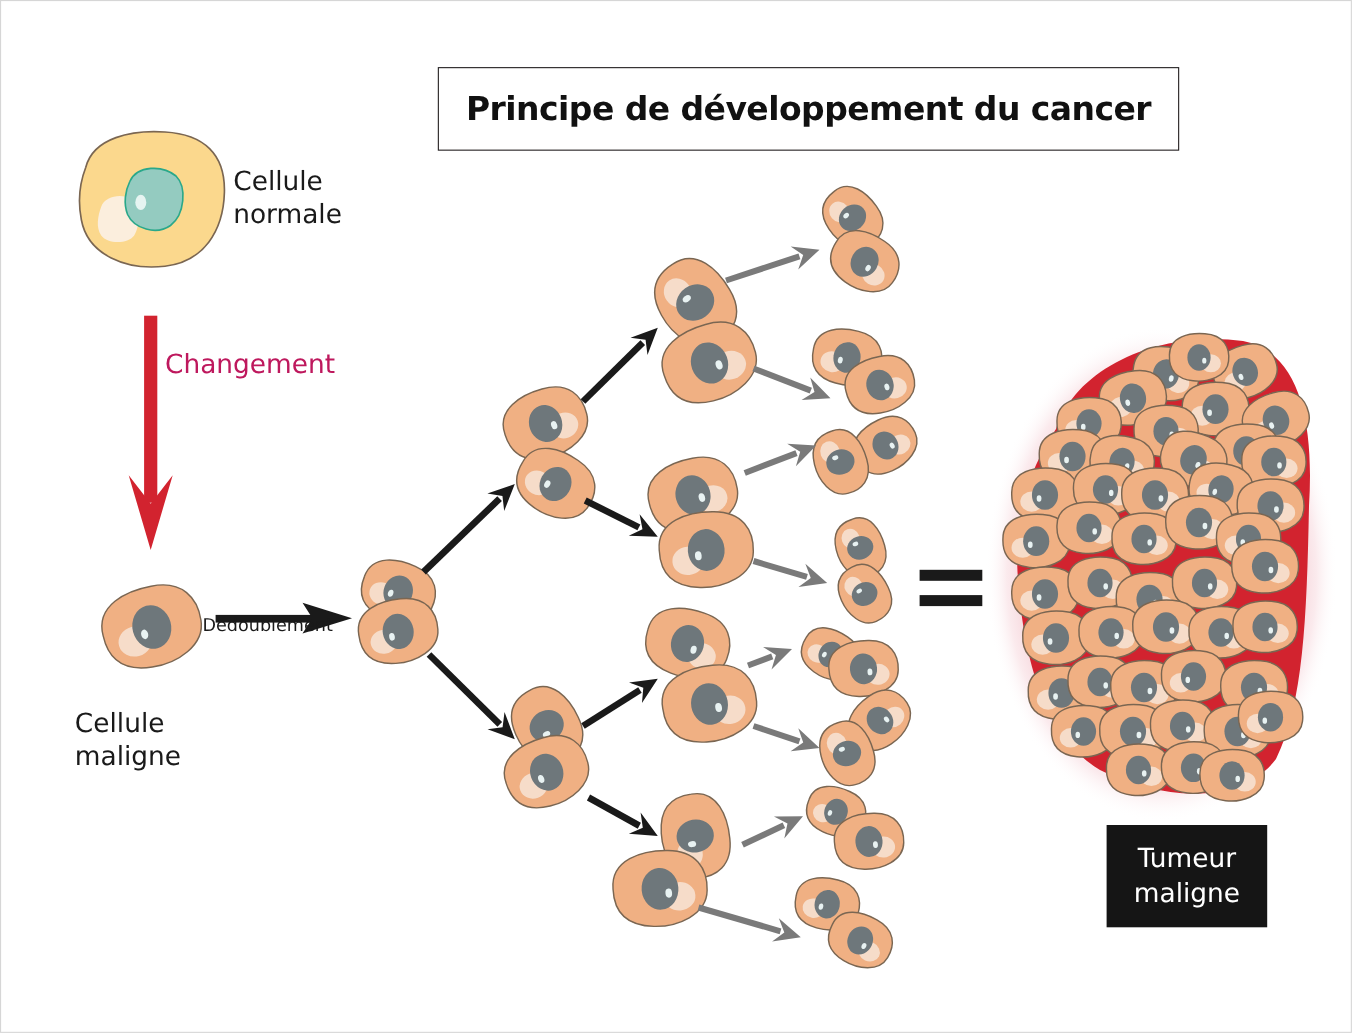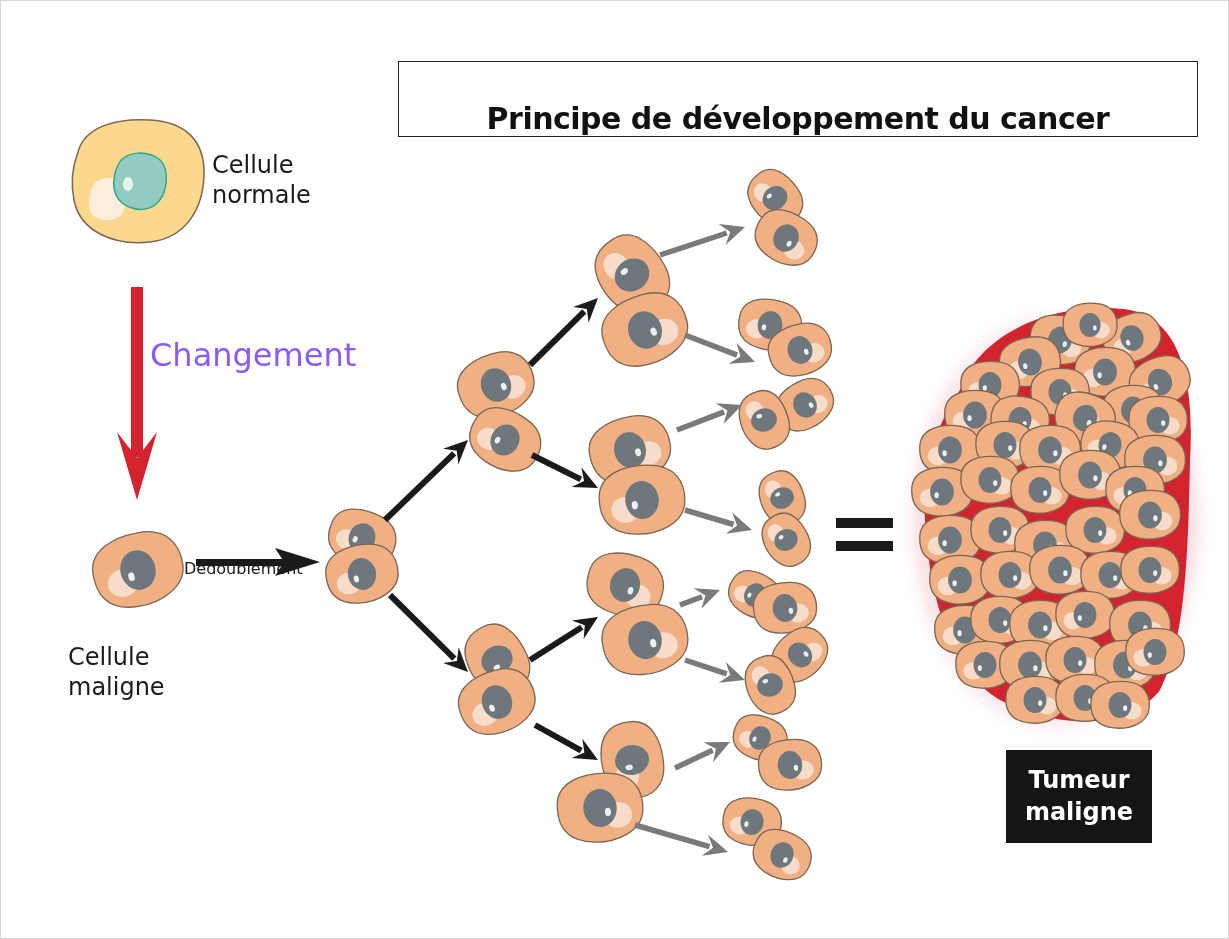"Principe de développement du cancer" .title-box { align-items: flex-end -> center; width: 800px -> 674px }
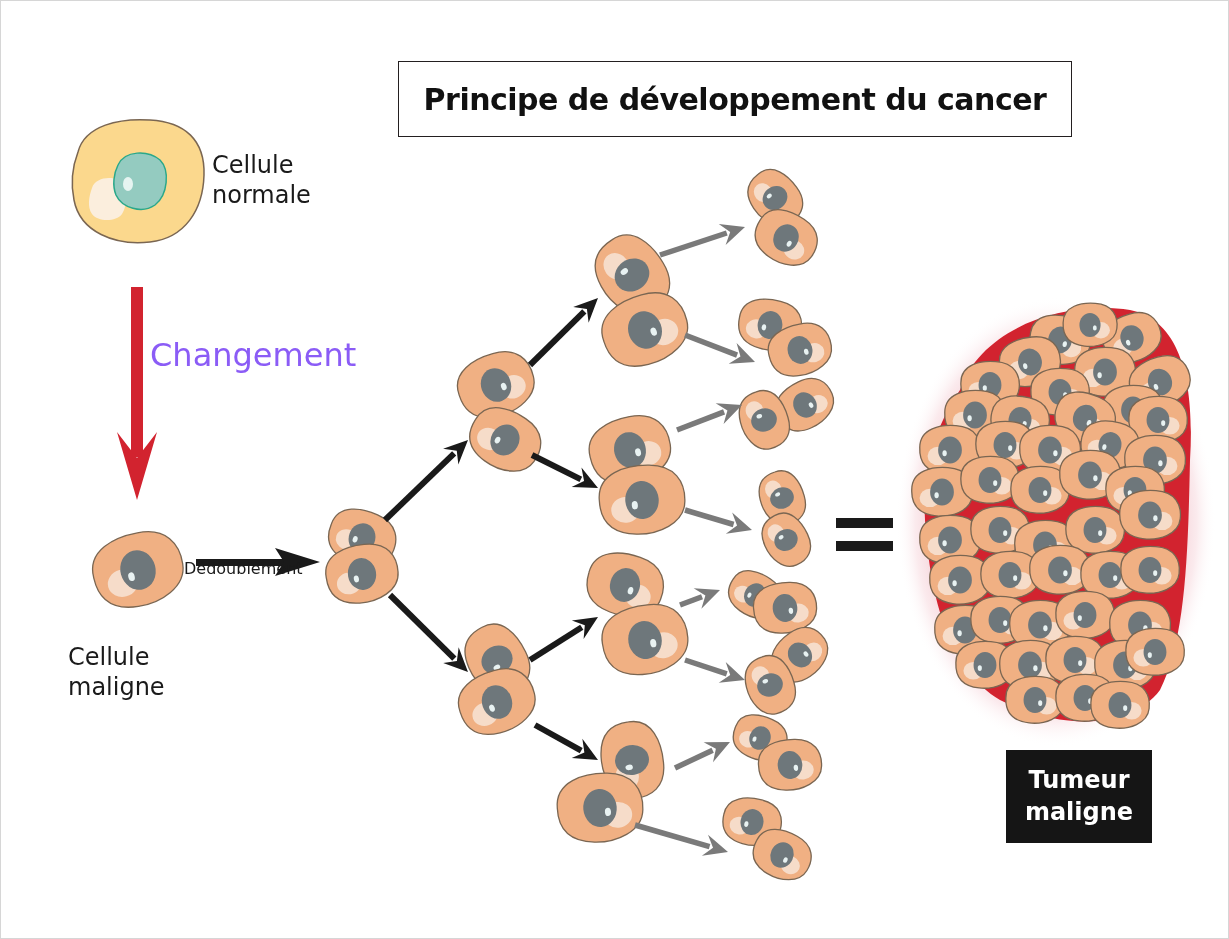"Changement" .lbl-change { color: #8b5cf6 -> #be185d; font-size: 32px -> 24px; top: 335px -> 316px }
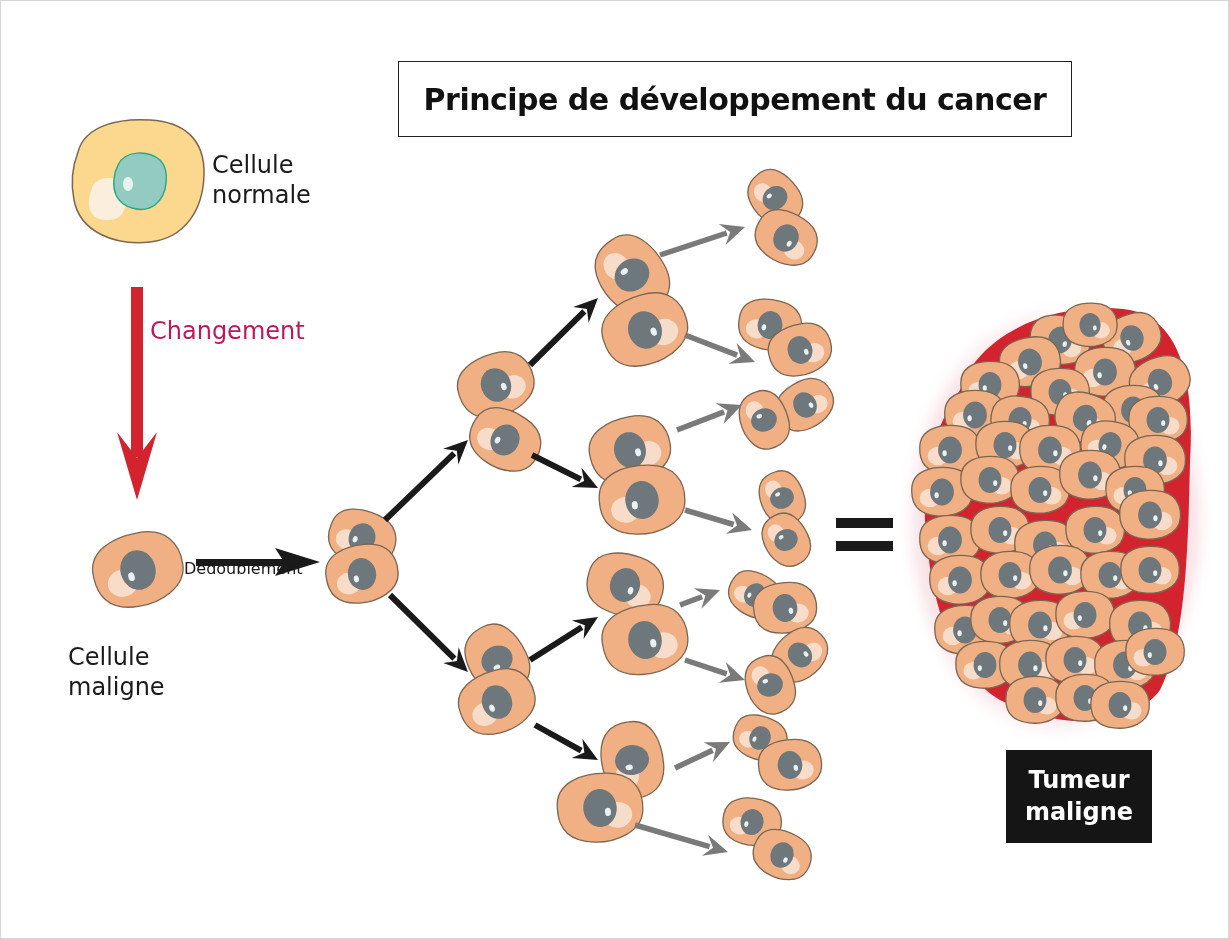"Tumeur" .tumor-badge { font-weight: bold -> none }
